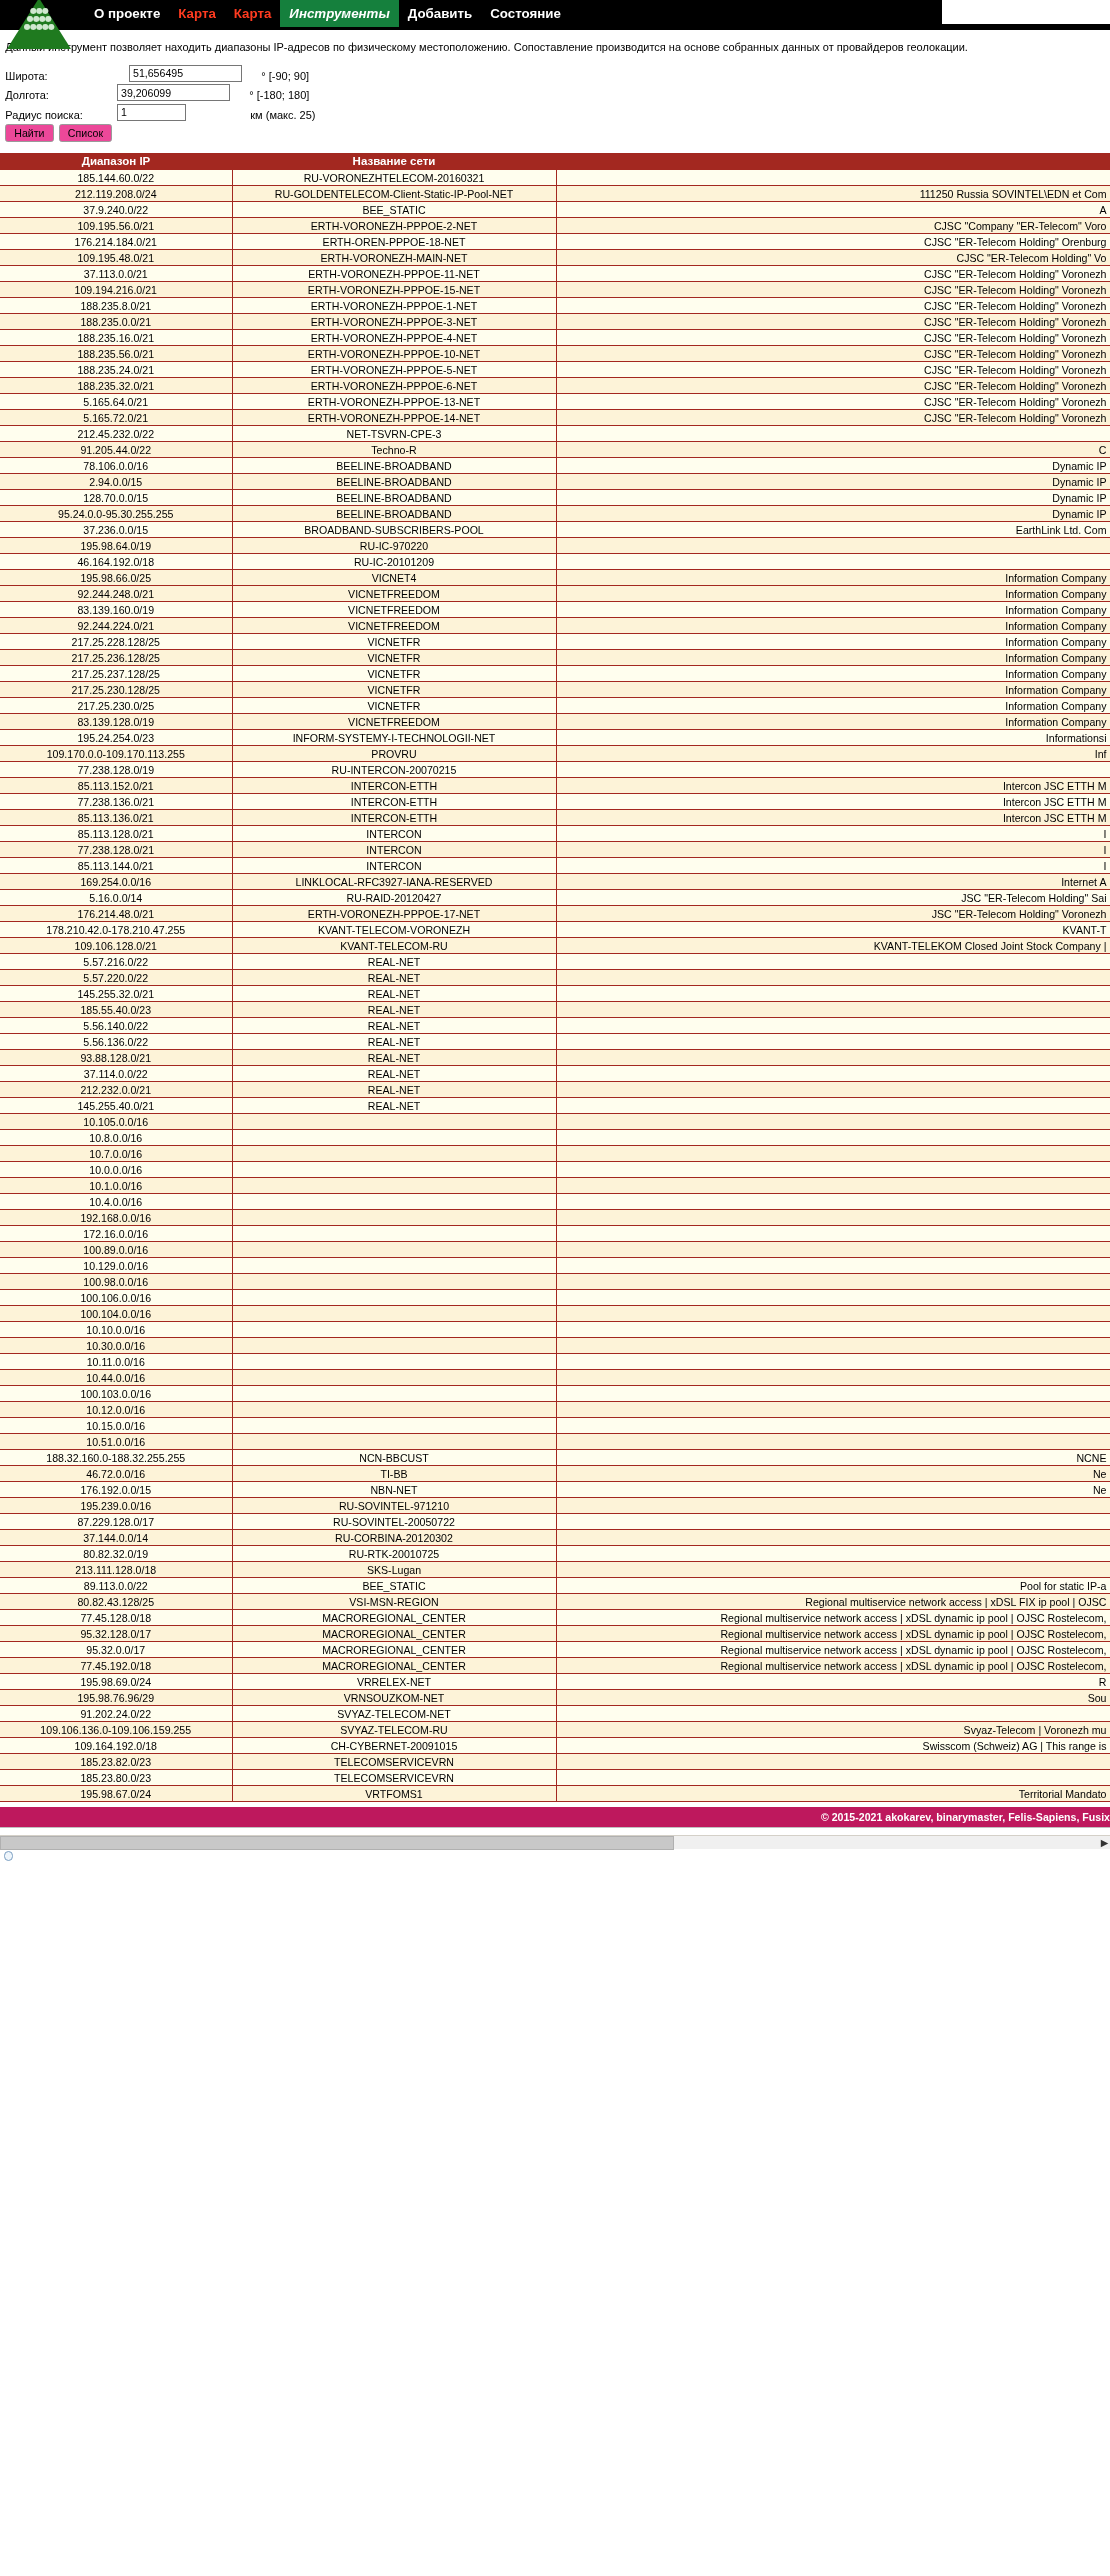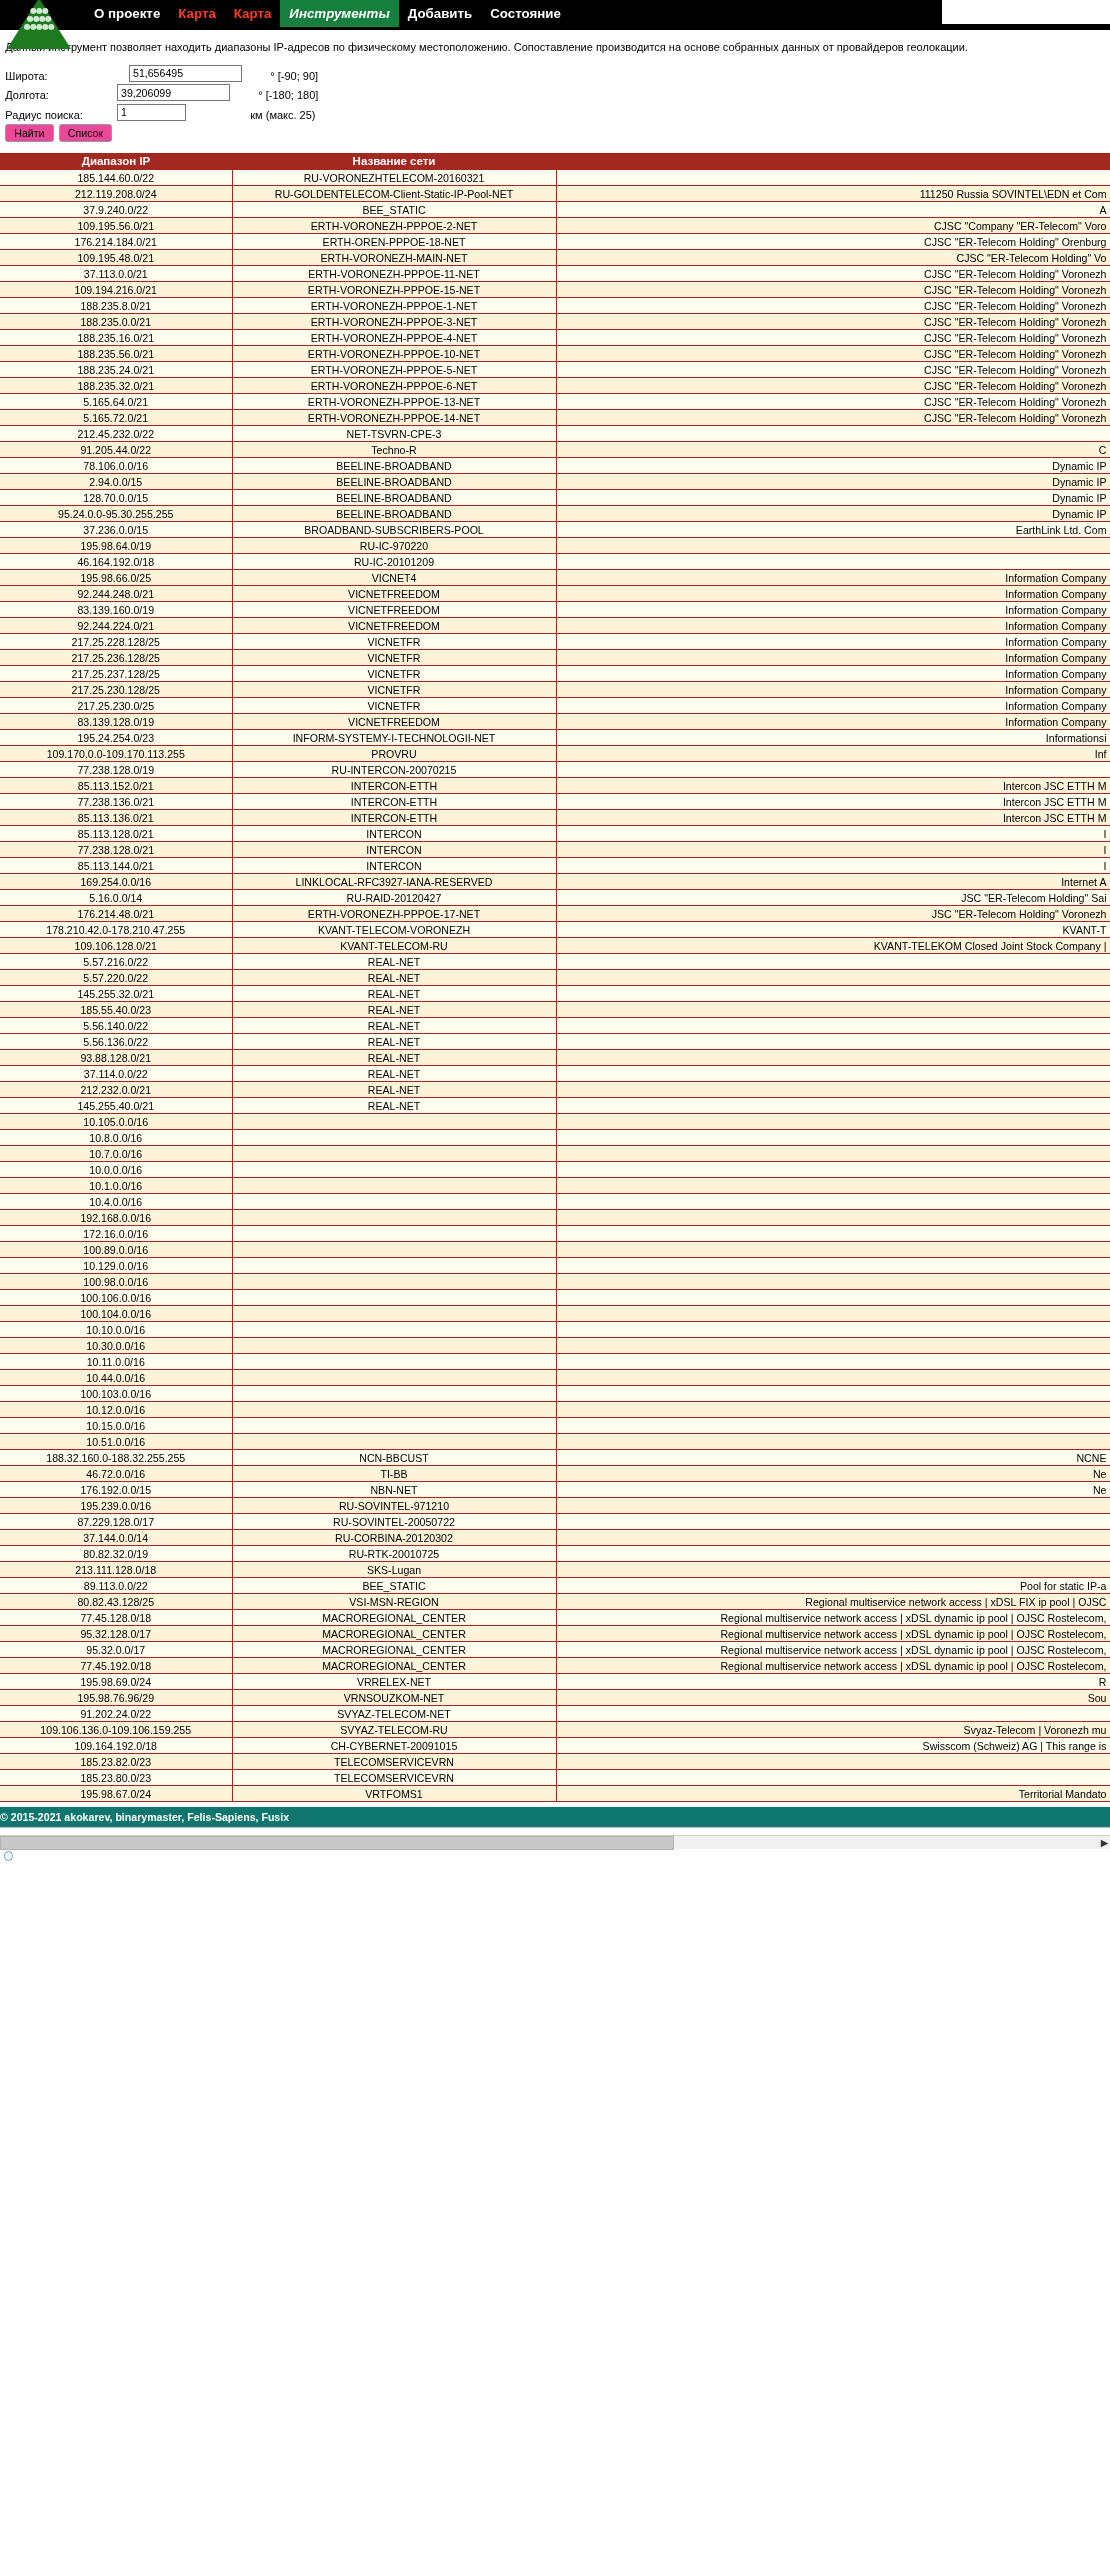"° [-90; 90]" .form-suffix { margin-left: 16px -> 7px }
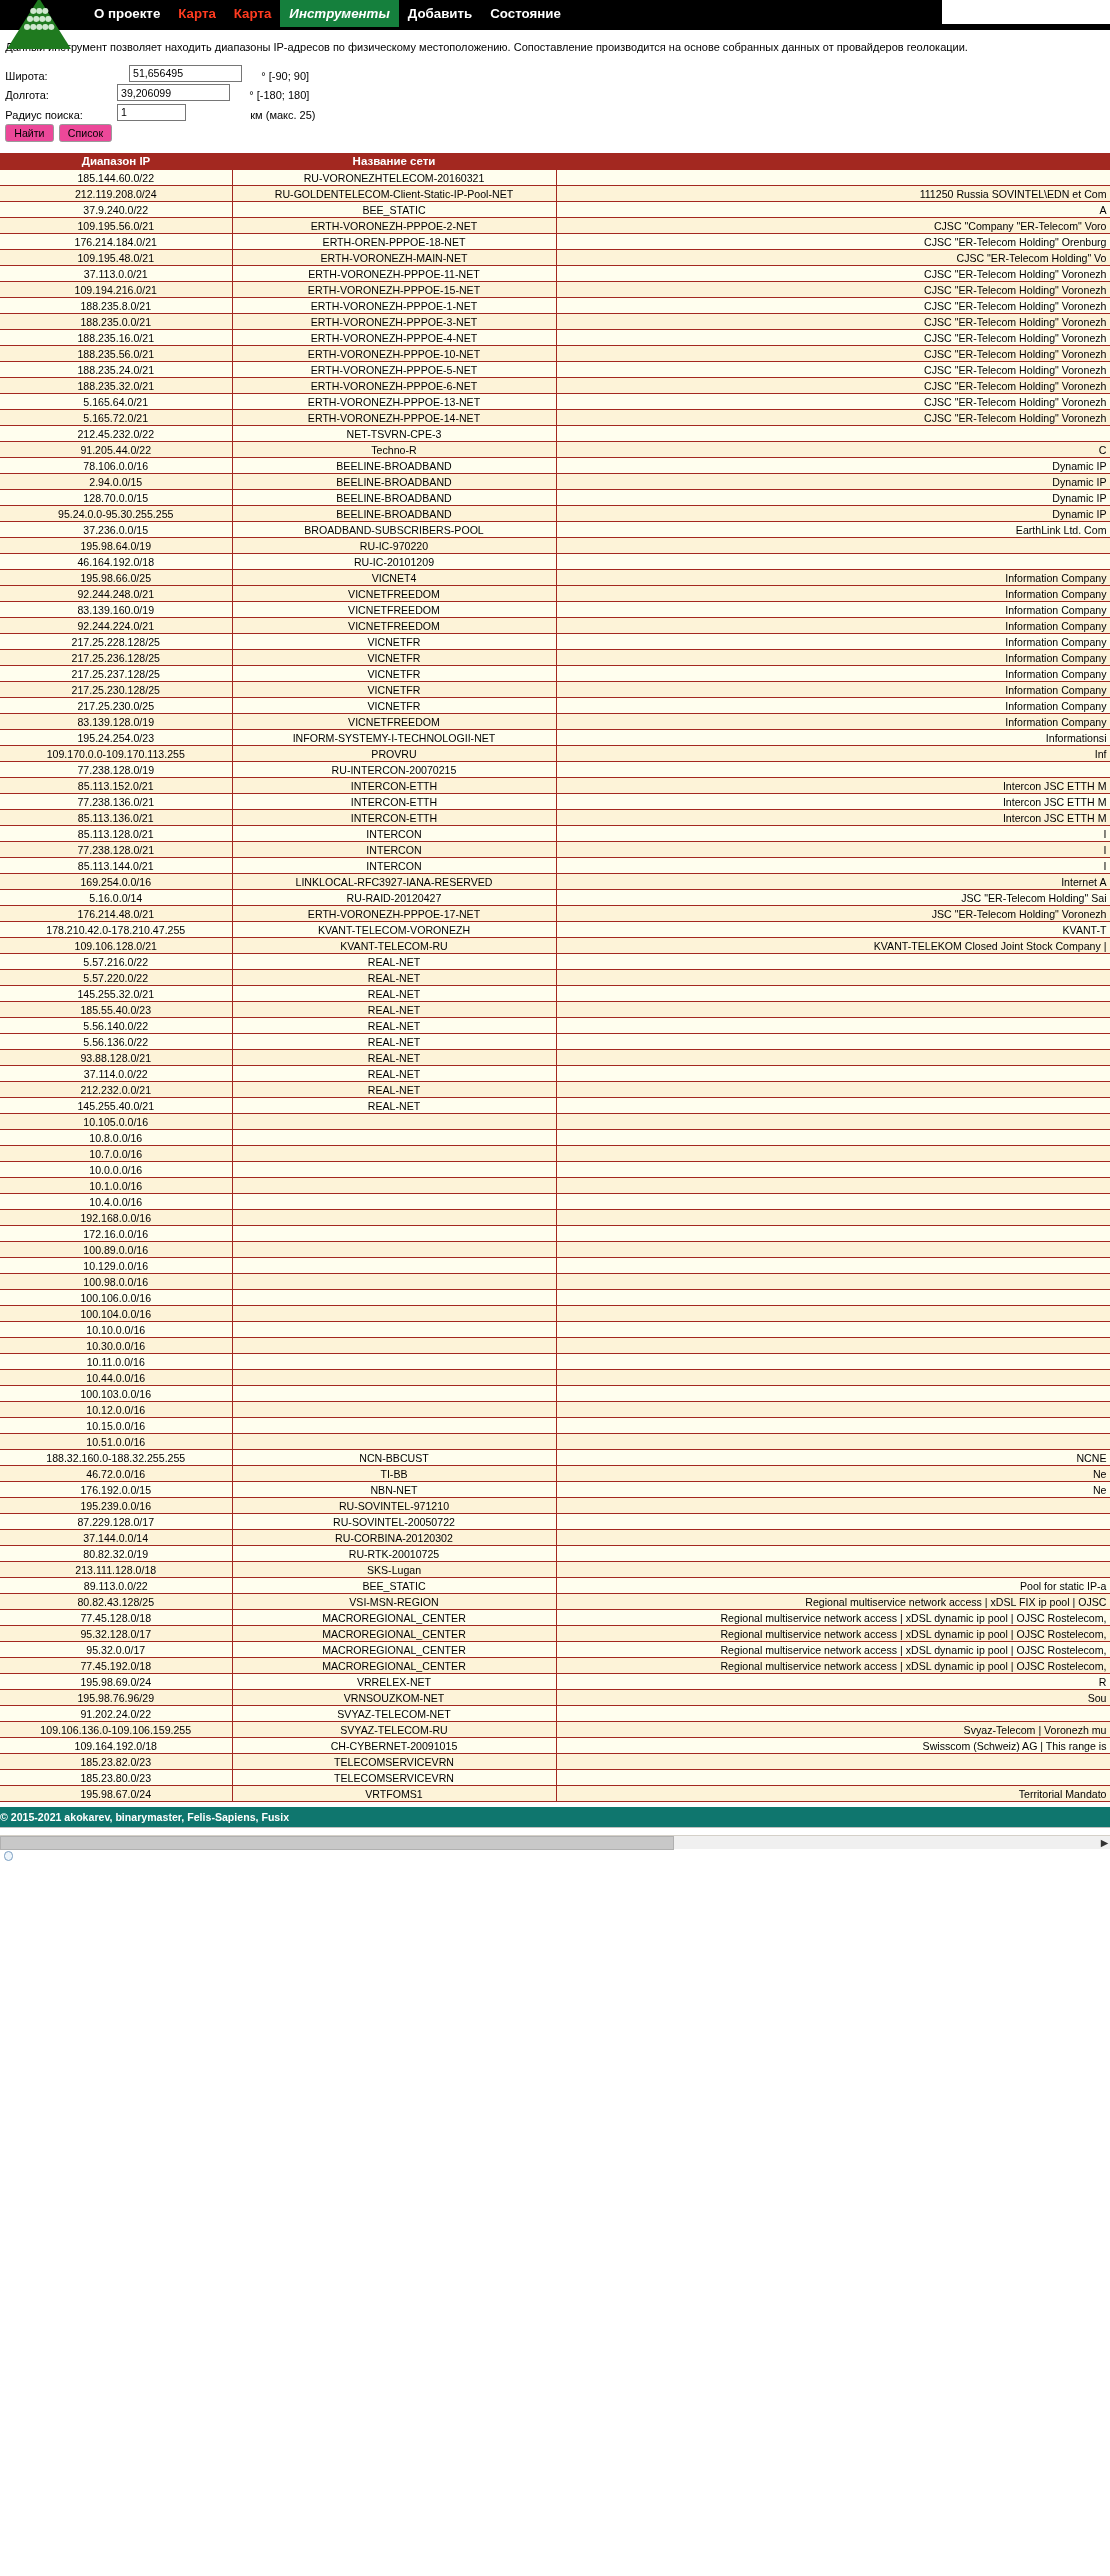"© 2015-2021 akokarev, binarymaster," .footer { background: #0f766e -> #be185d; text-align: left -> right }
